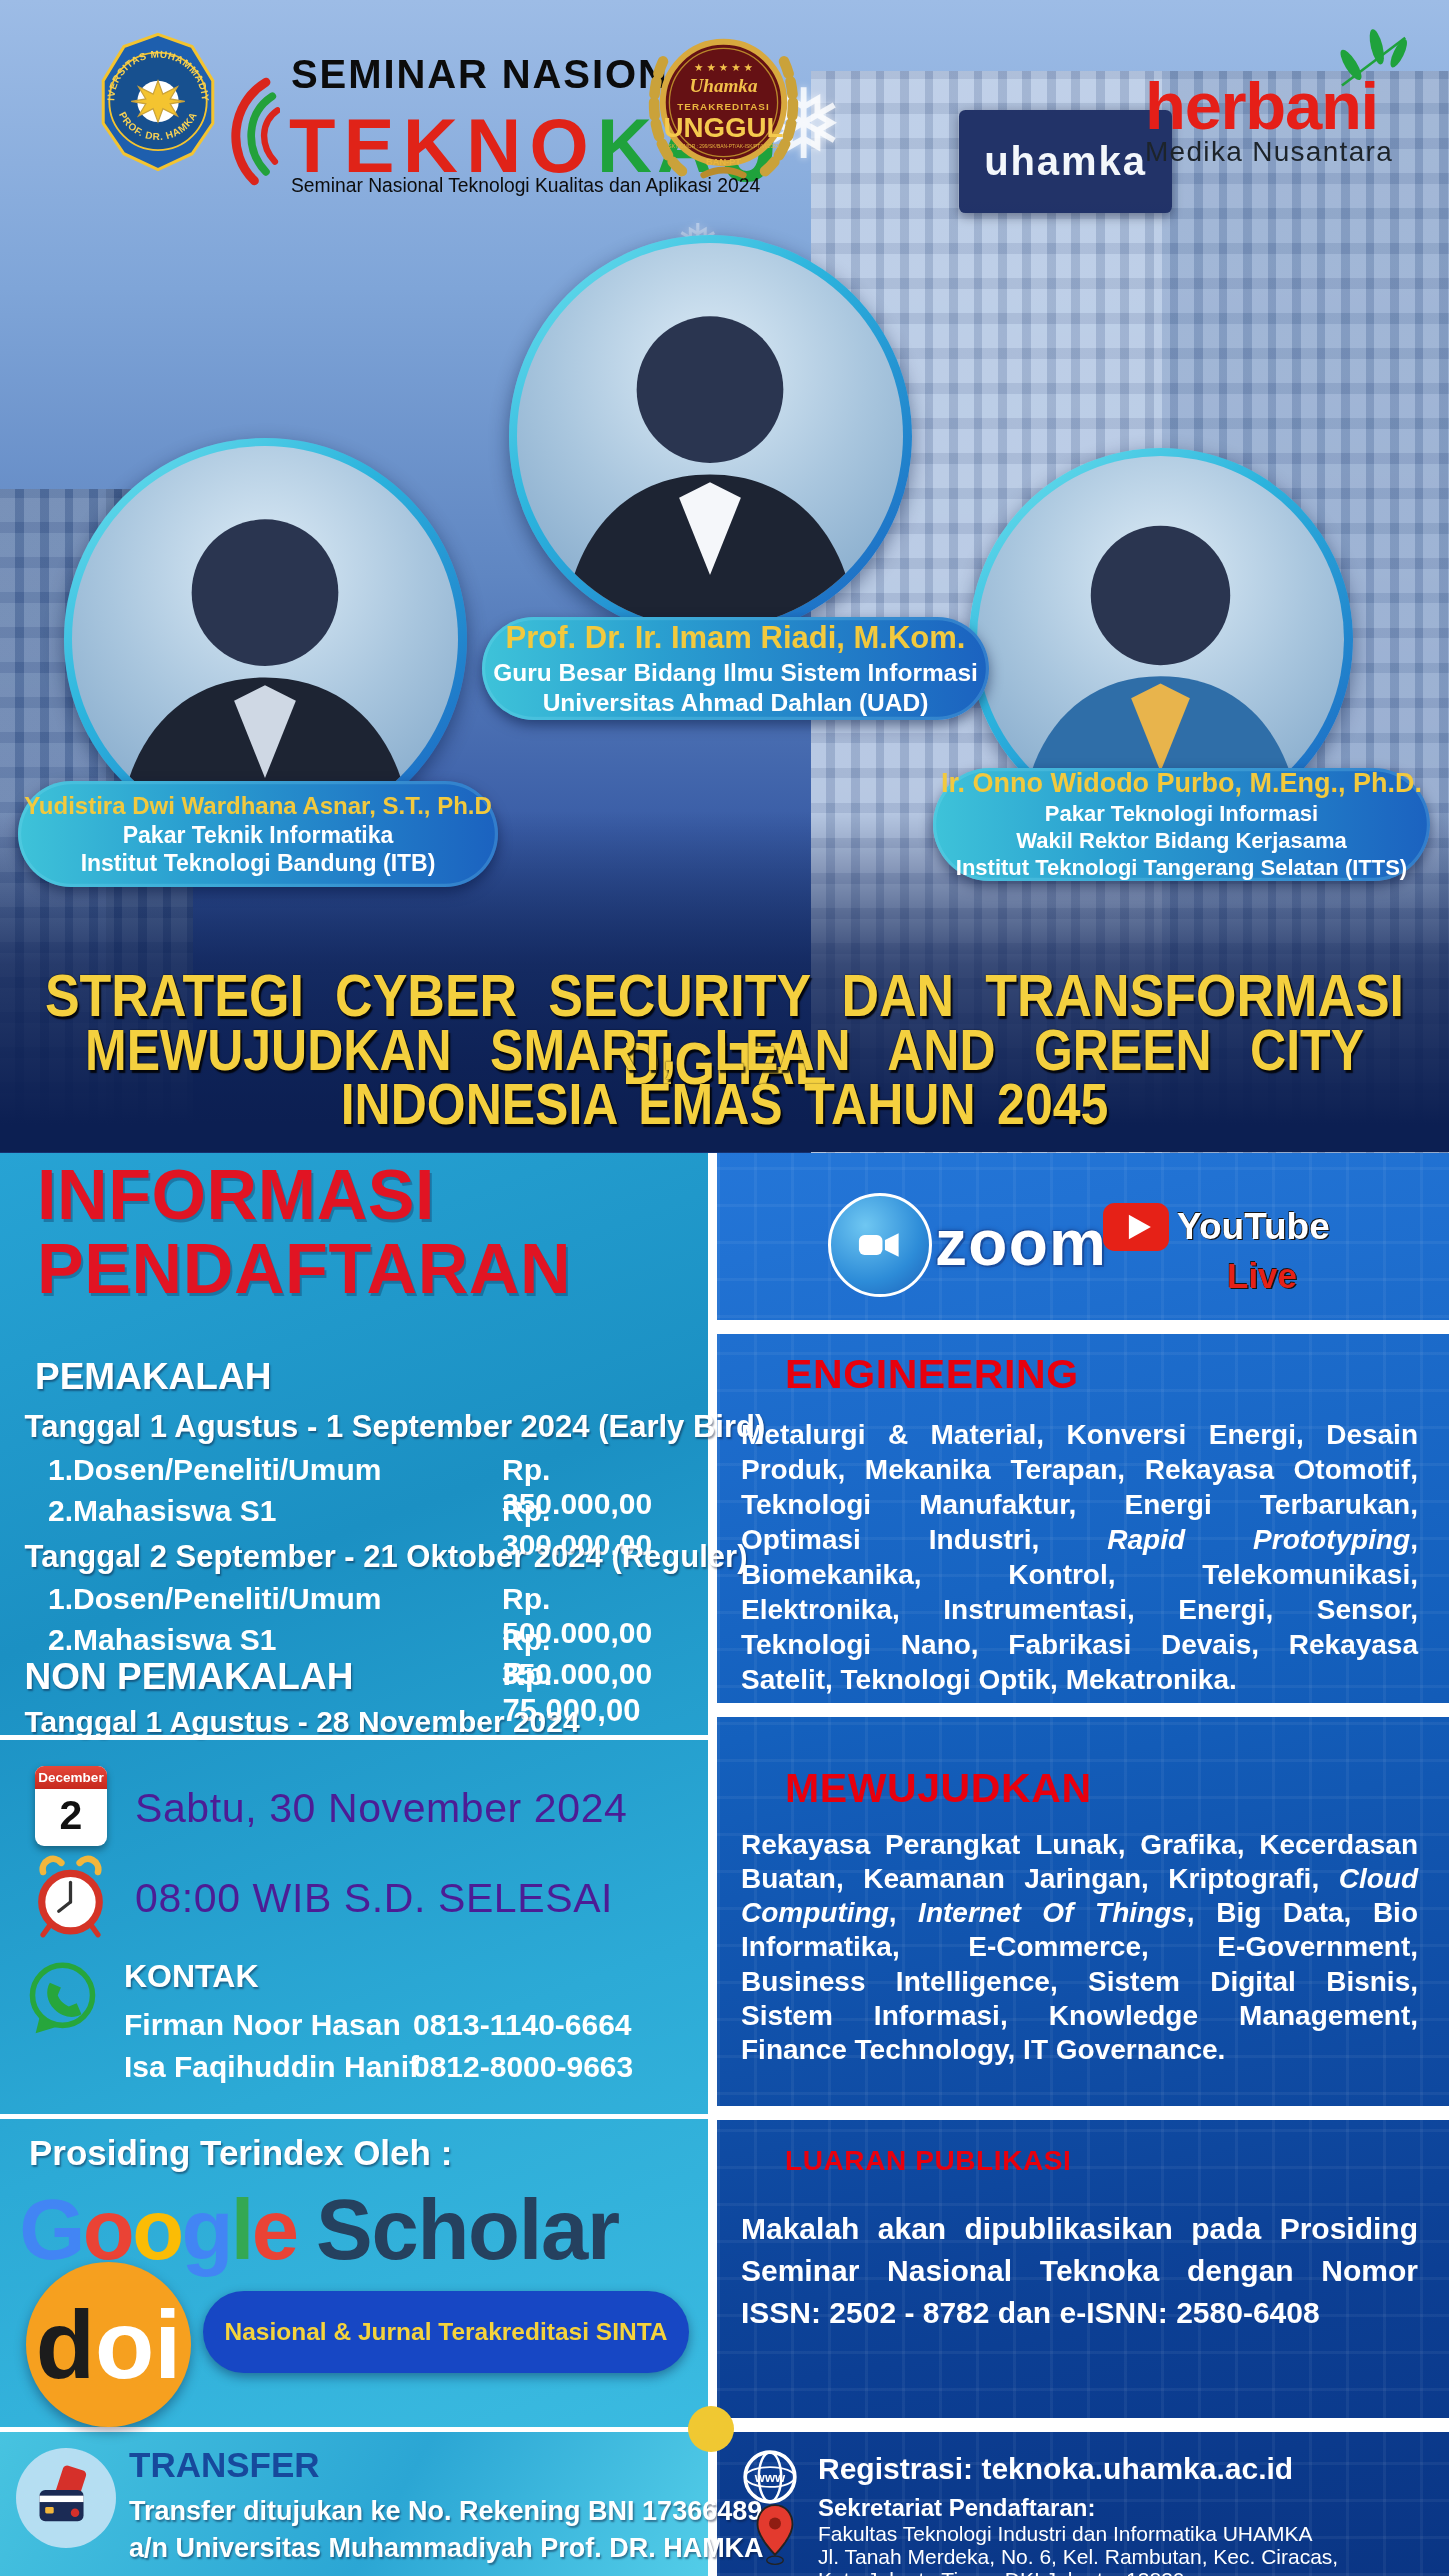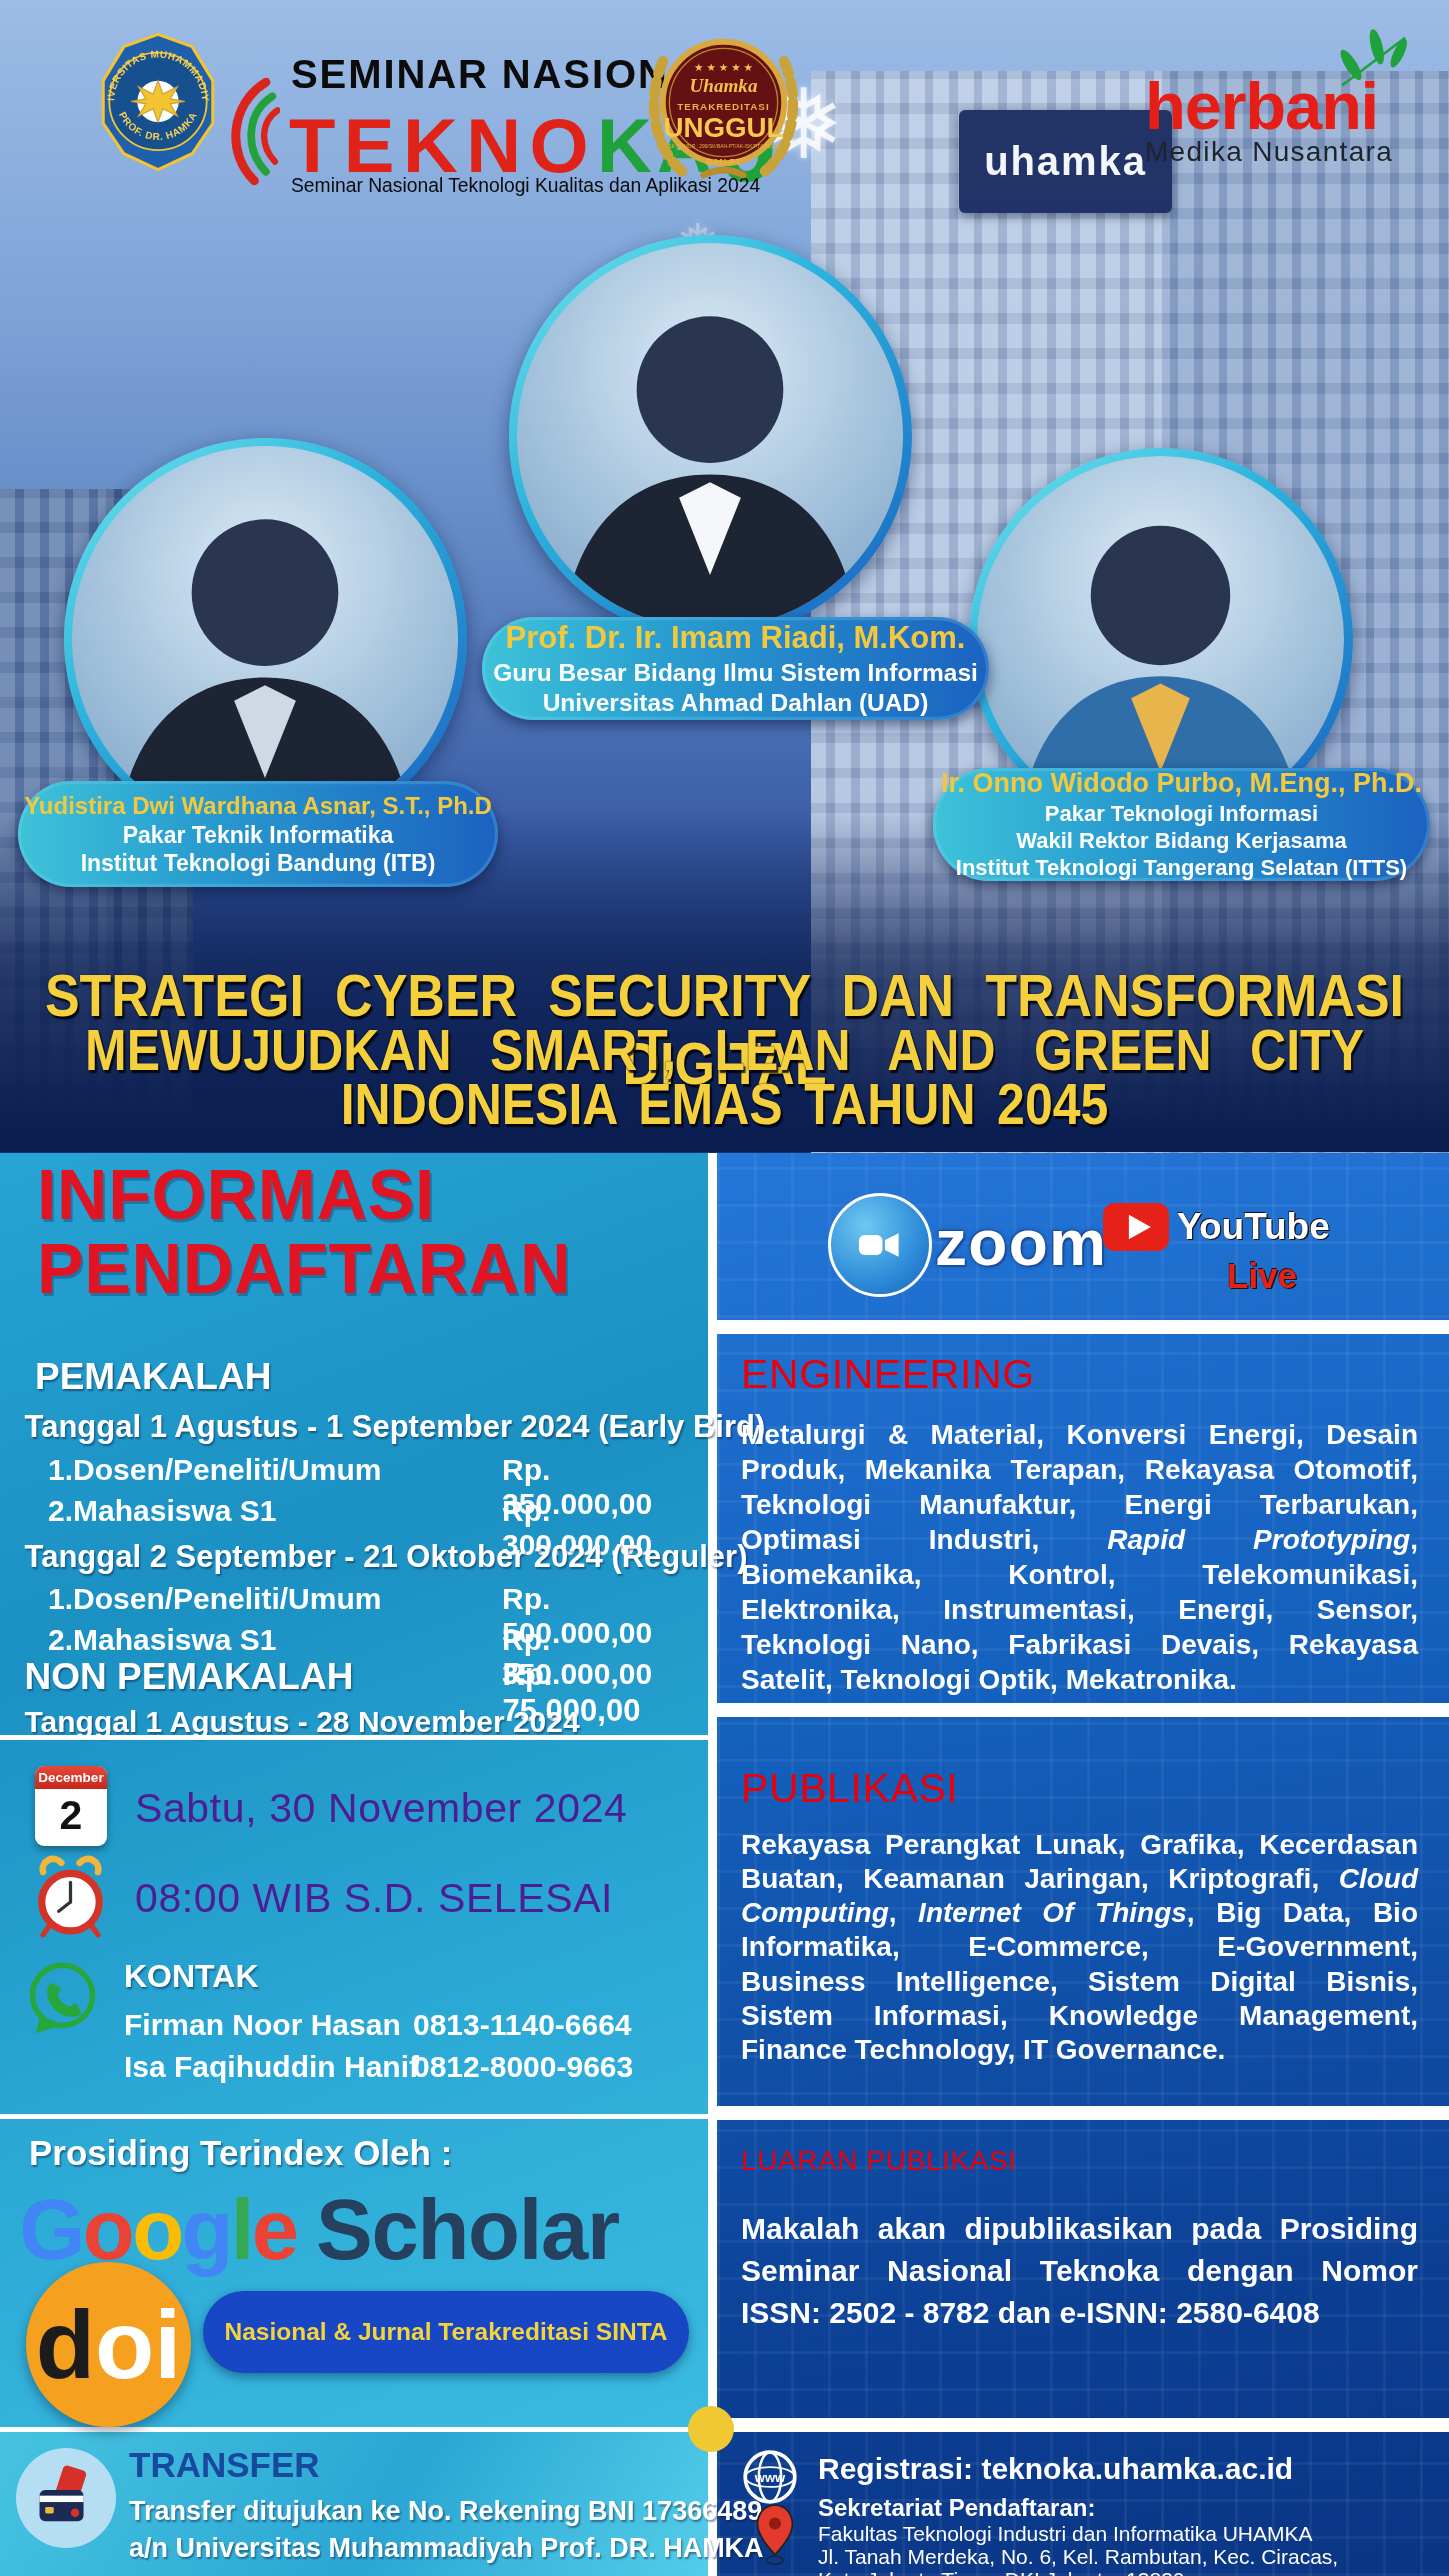"ENGINEERING" .redH { font-weight: 400 -> 700; margin-left: none -> 44px }
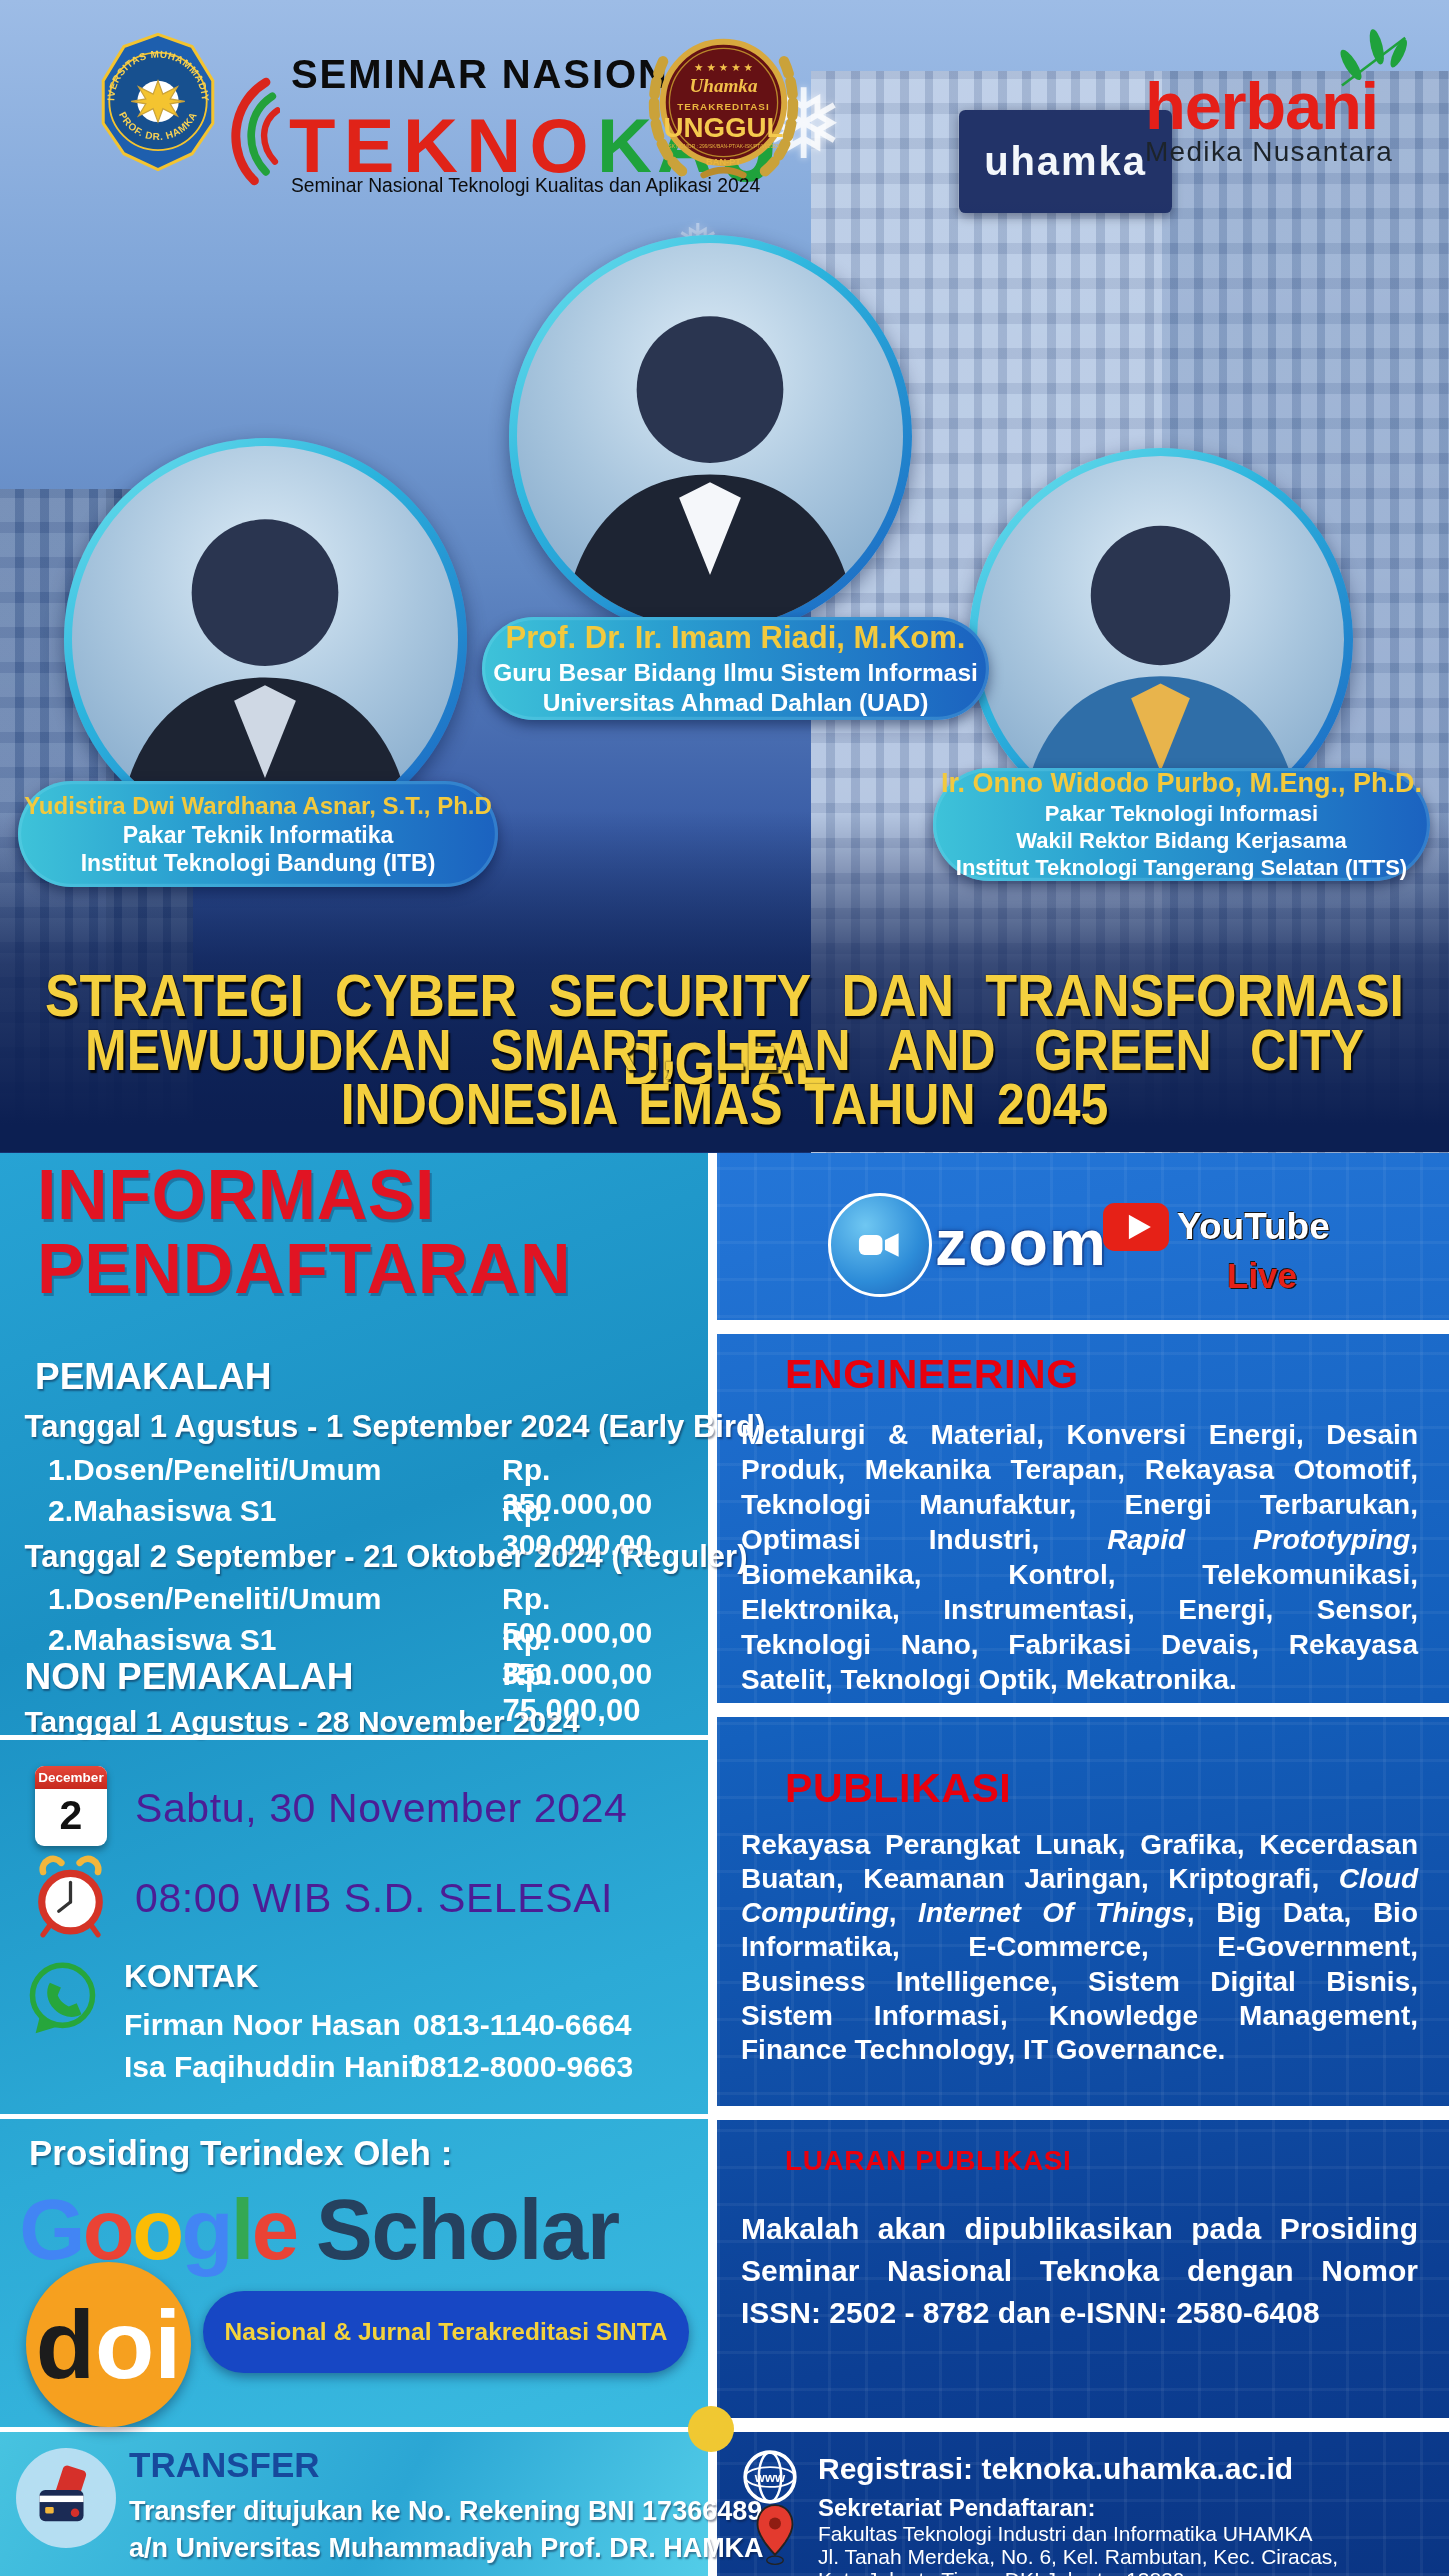"PUBLIKASI" div.a { text: PUBLIKASI -> MEWUJUDKAN }
